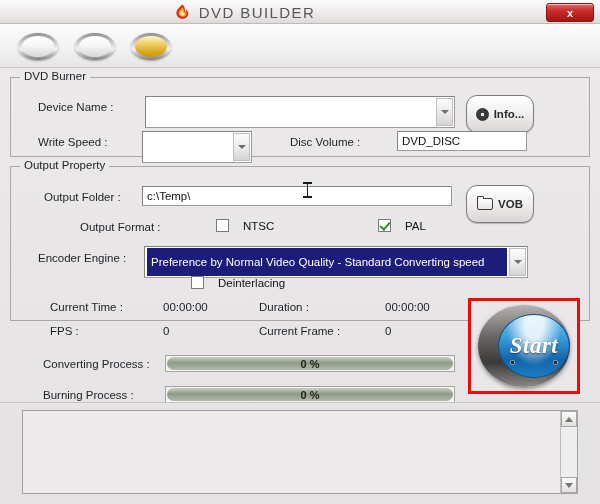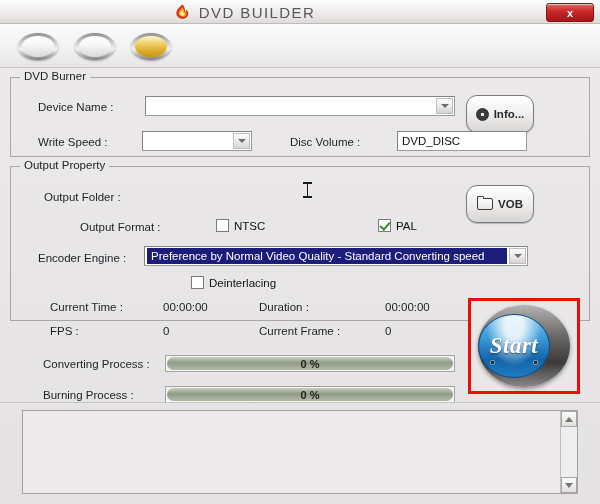"c:\Temp\" input.tinput { html: none -> <input> }
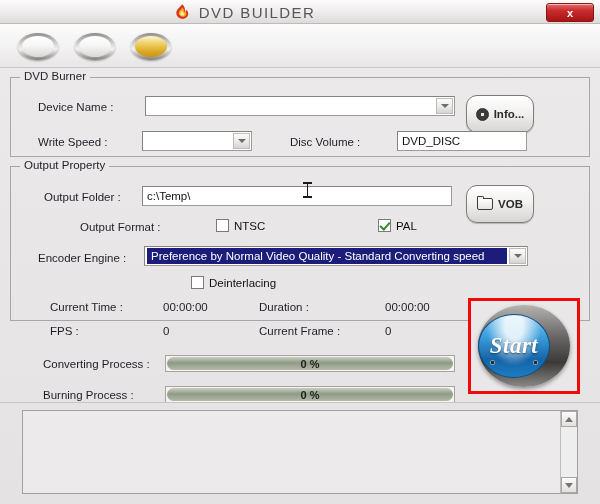"NTSC" .cbwrap { gap: 5px -> 14px }
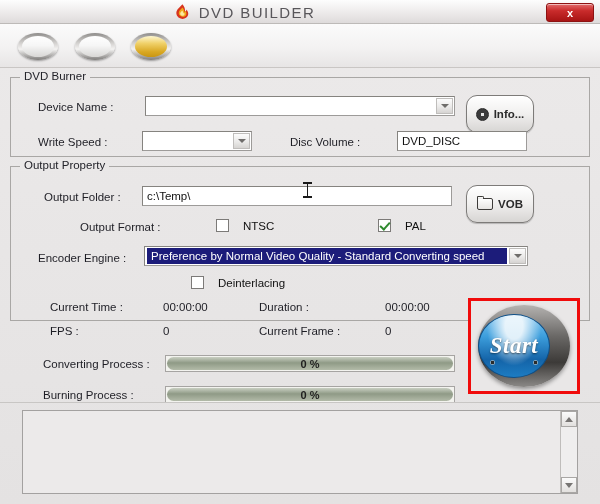"Preference by Normal Video Quality" .combo { height: 20px -> 32px }
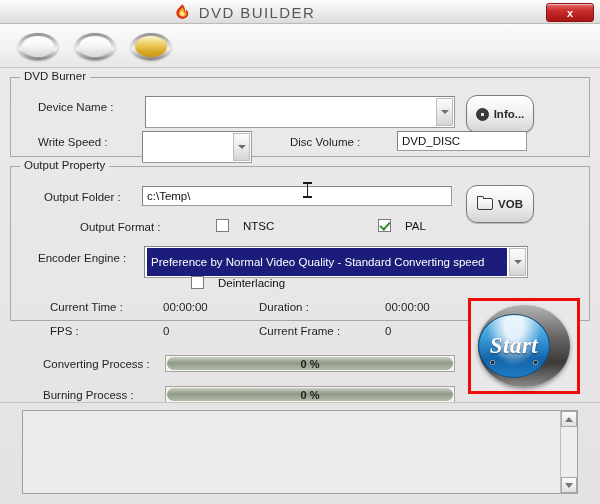"Start" #start-button { justify-content: flex-start -> flex-end }
